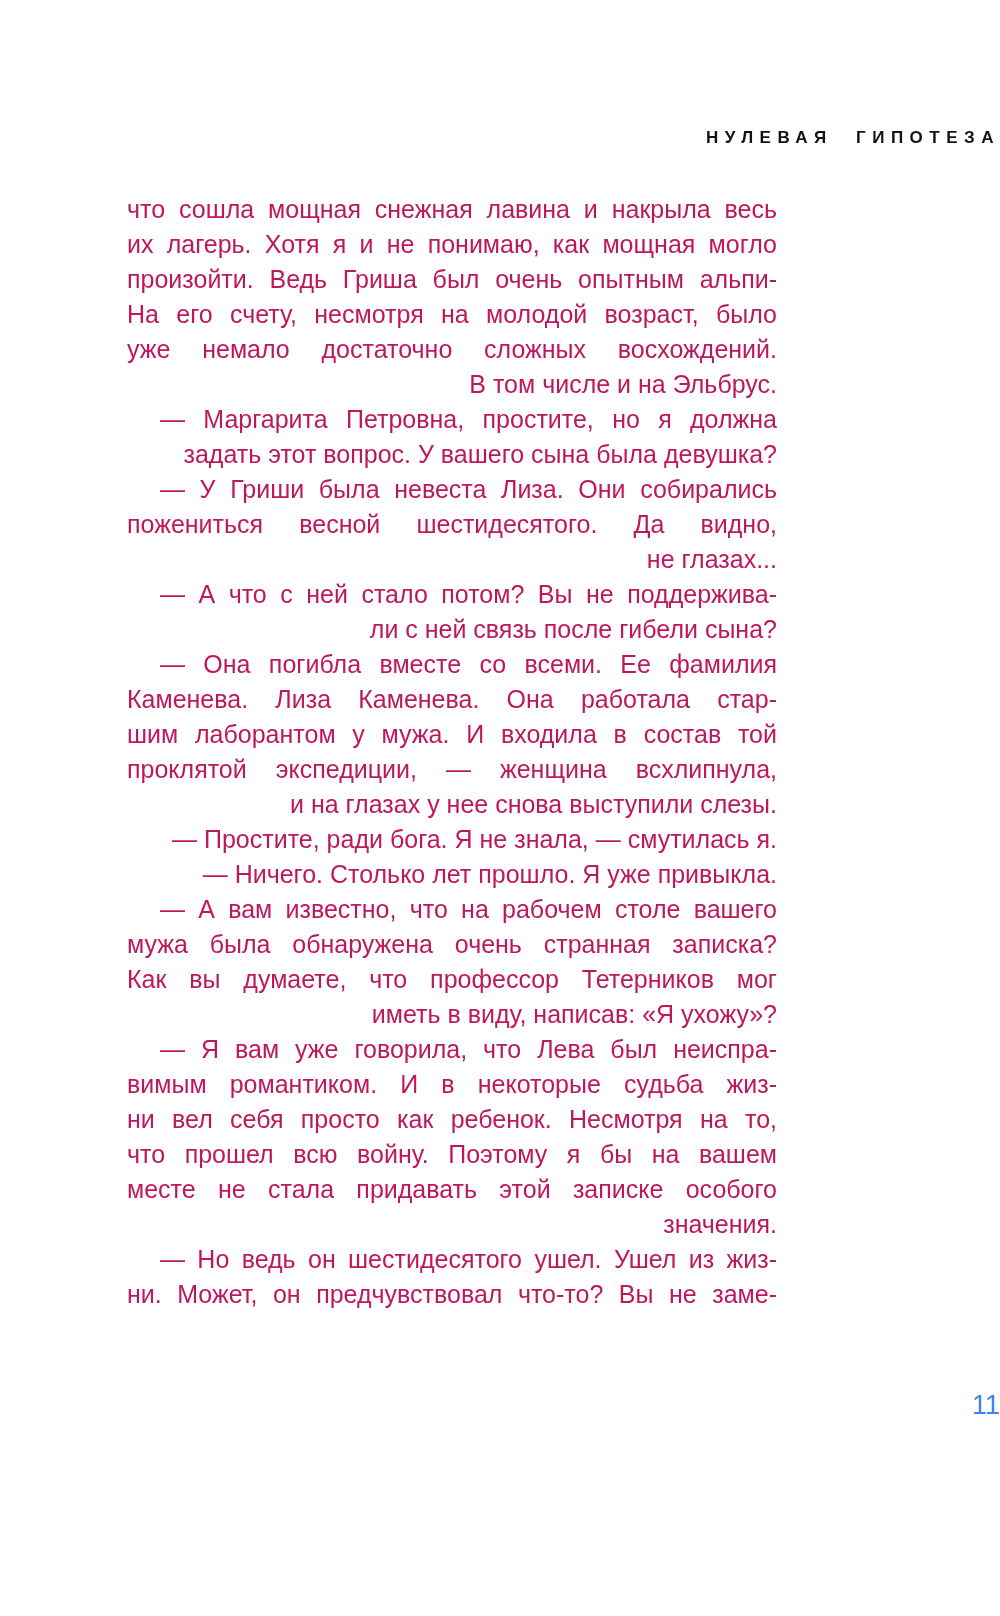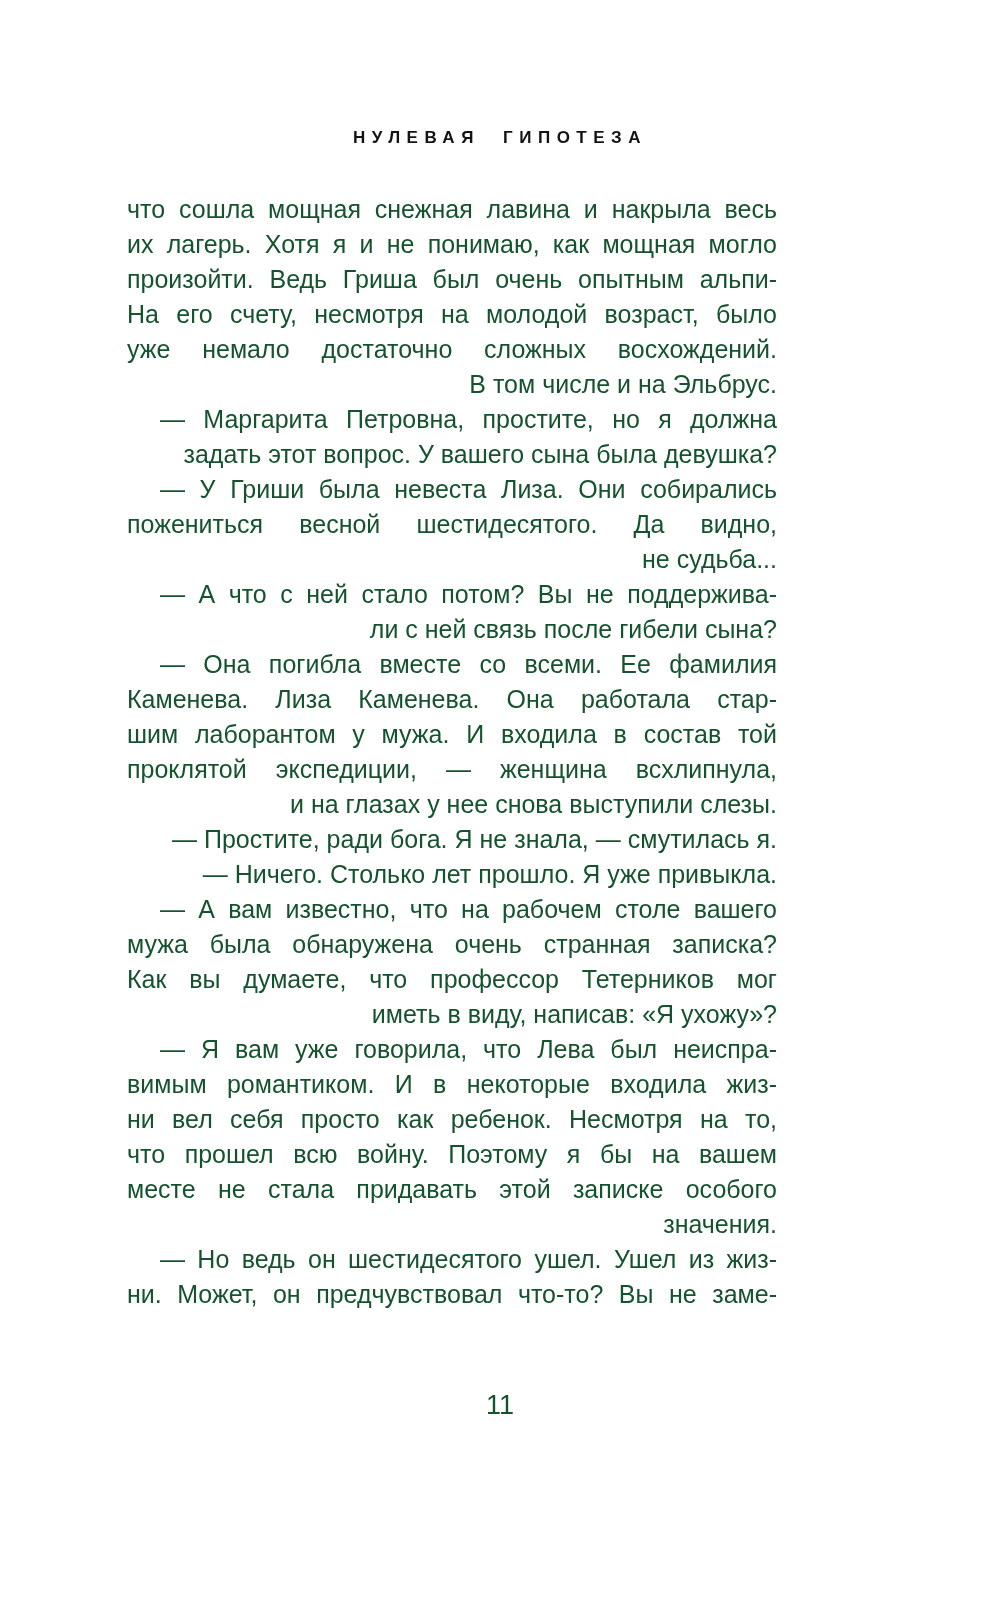"НУЛЕВАЯ ГИПОТЕЗА" .running-head { text-align: center -> right }
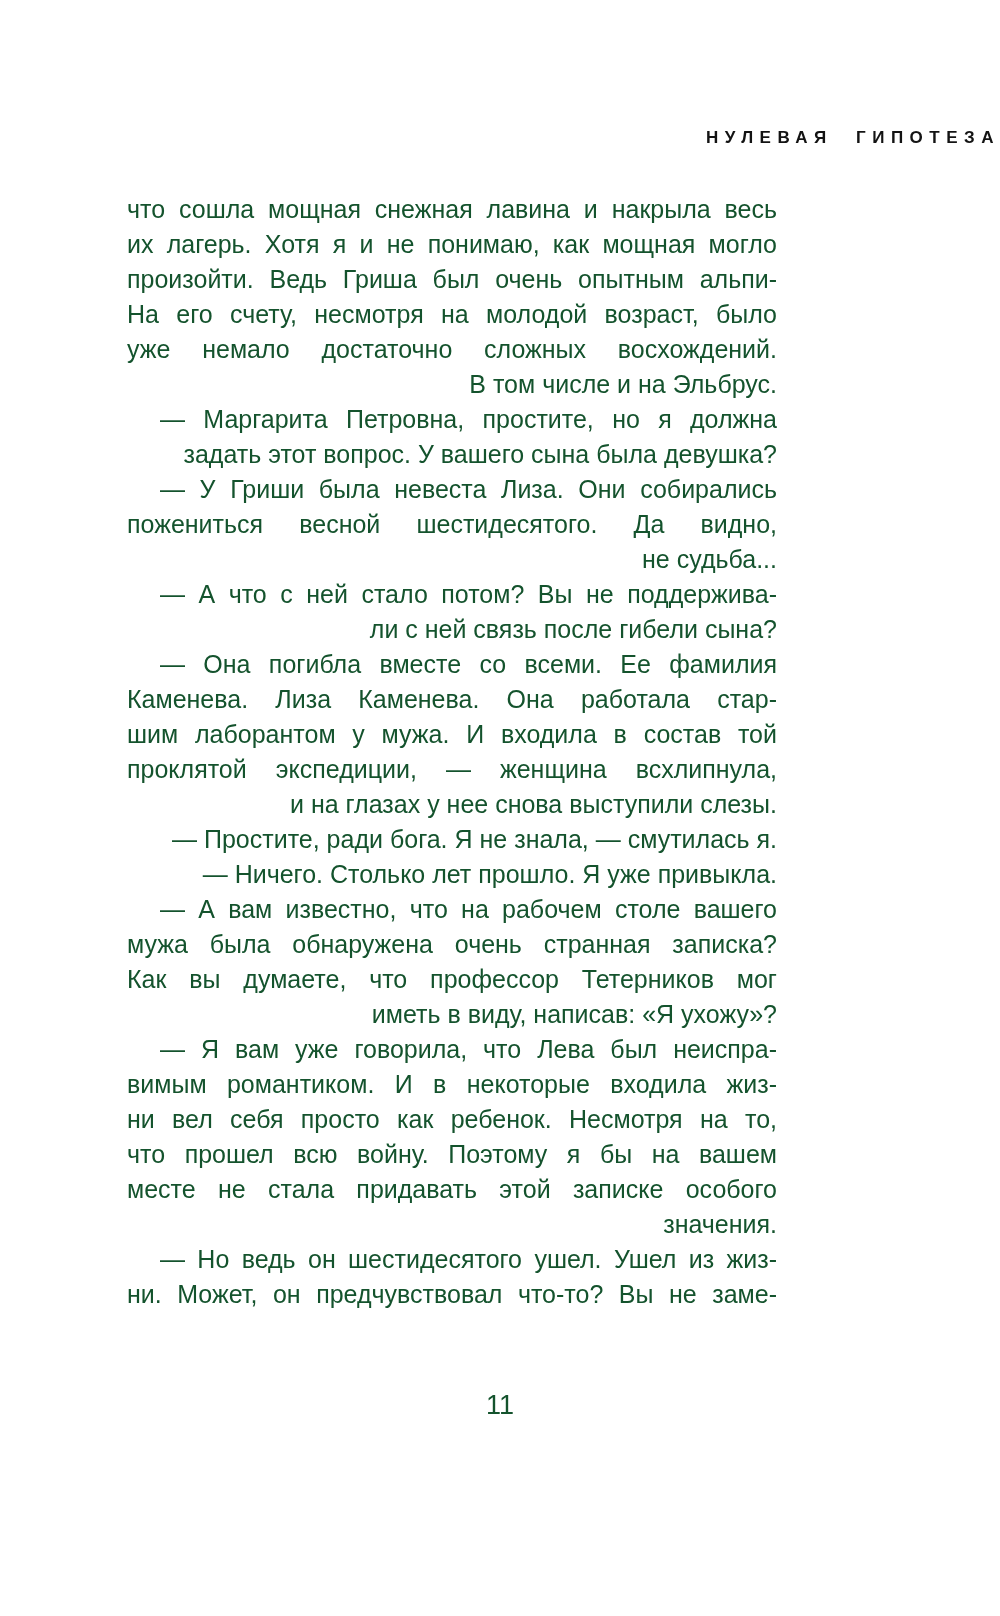"что сошла мощная снежная лавина" .text-block { color: #14532d -> #be185d }
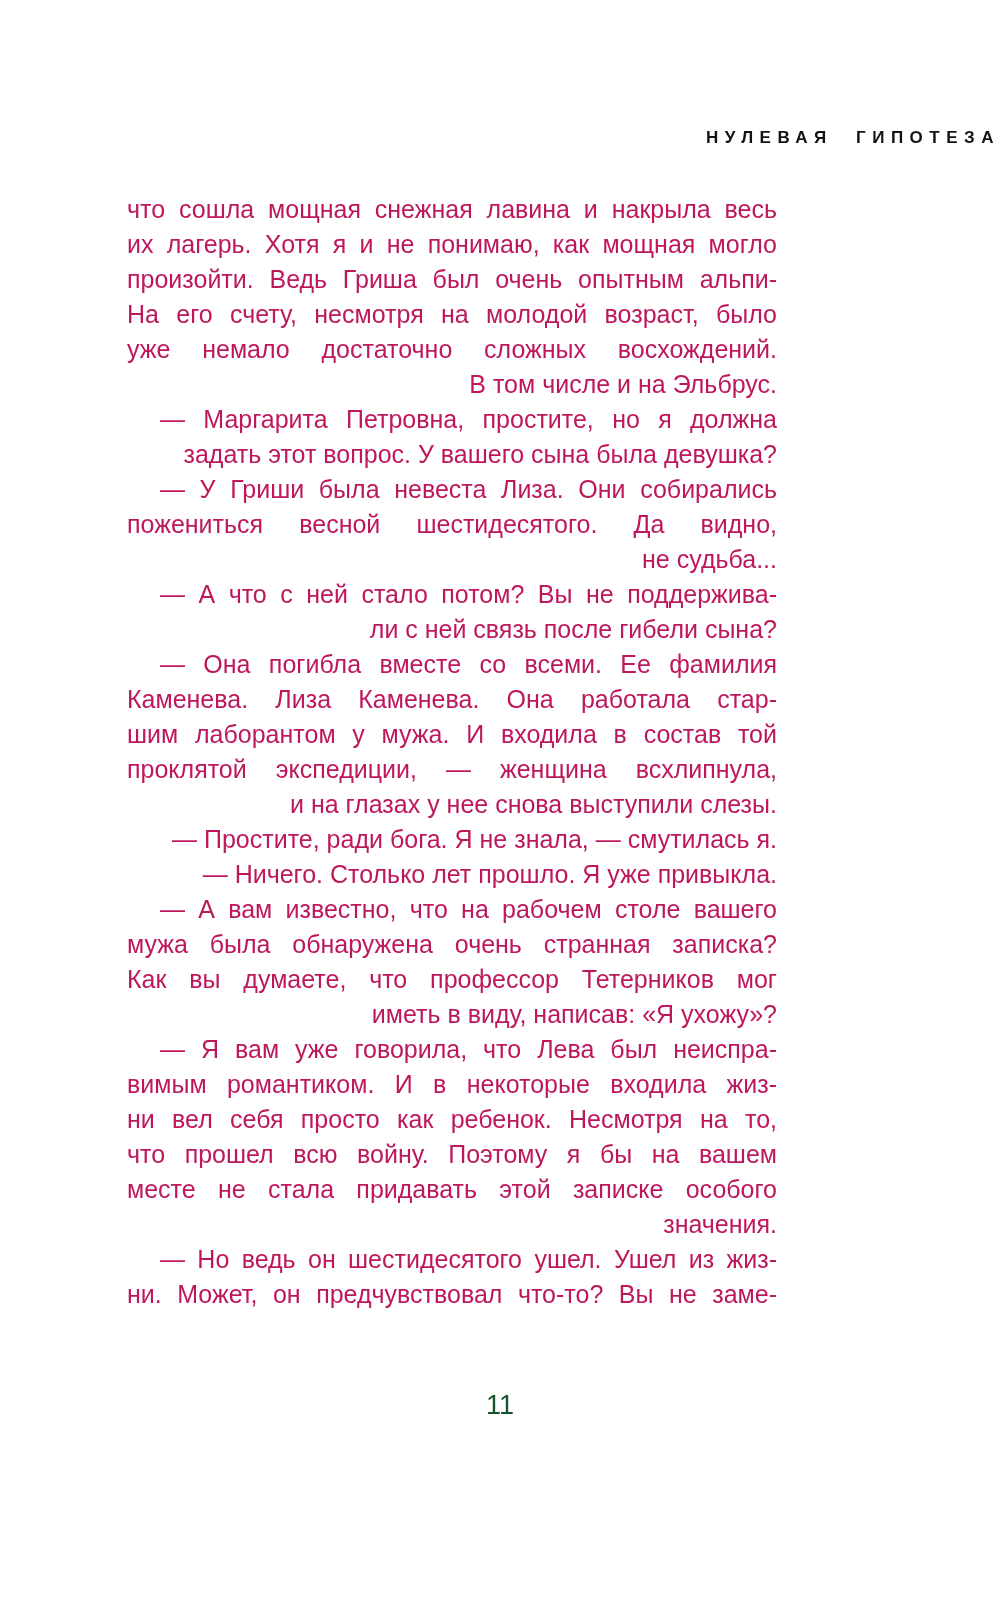"не судьба..." div.line { text: судьба -> глазах }
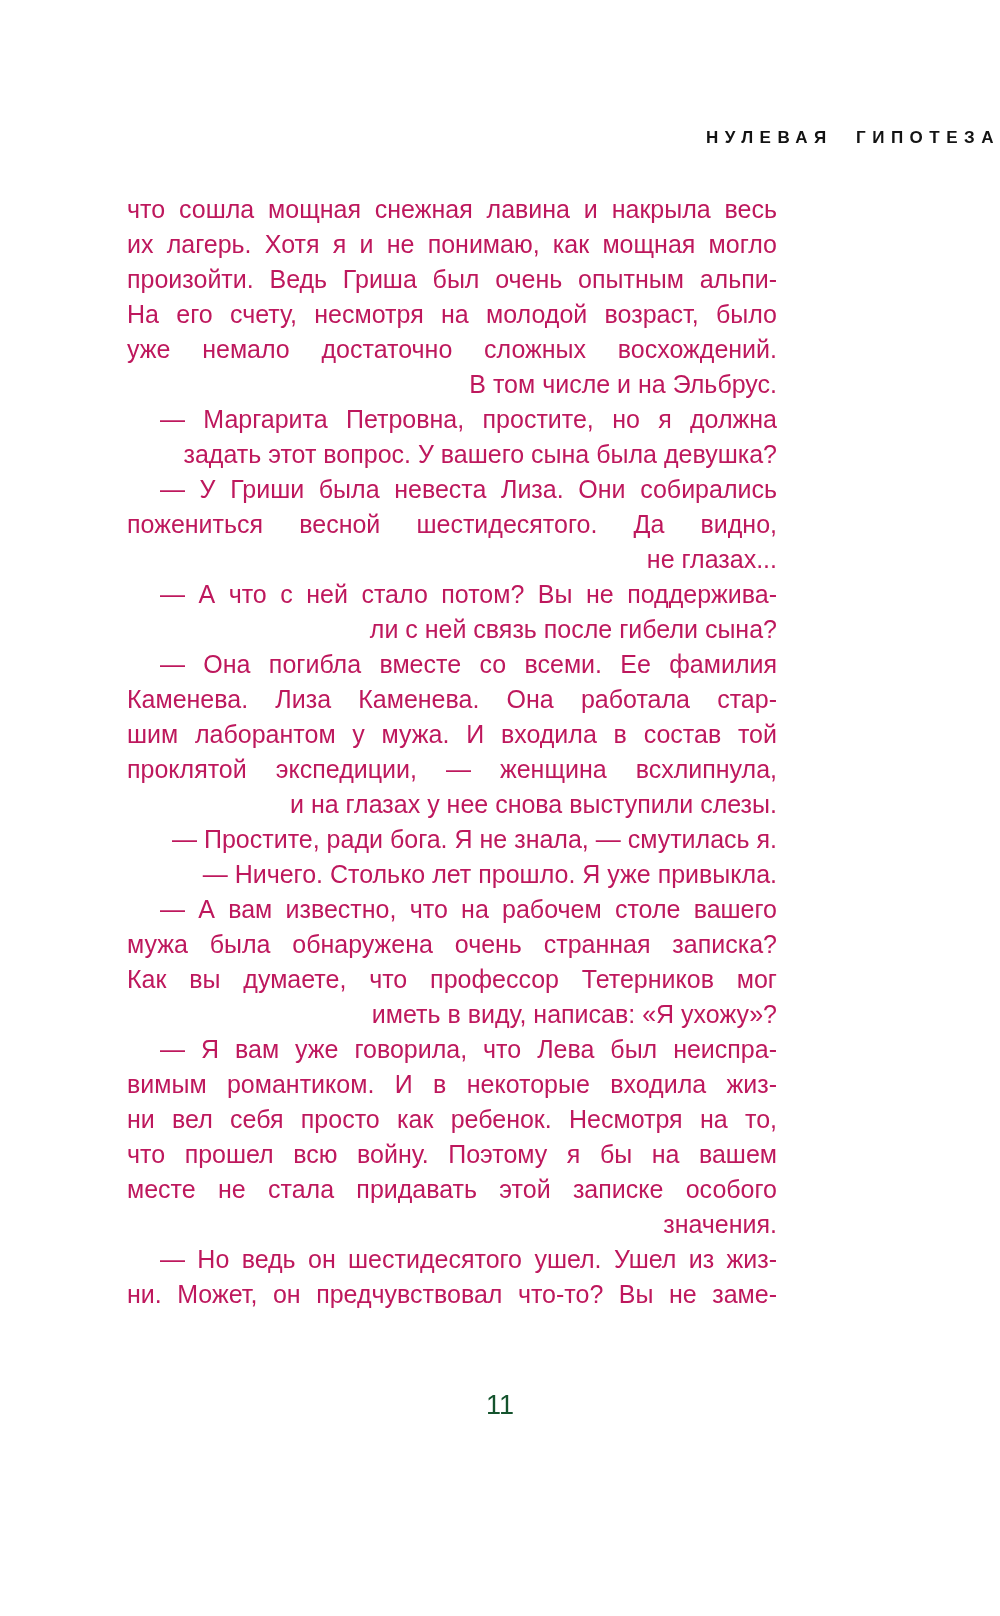"вимым романтиком. И в некоторые" div.line { text: входила -> судьба }
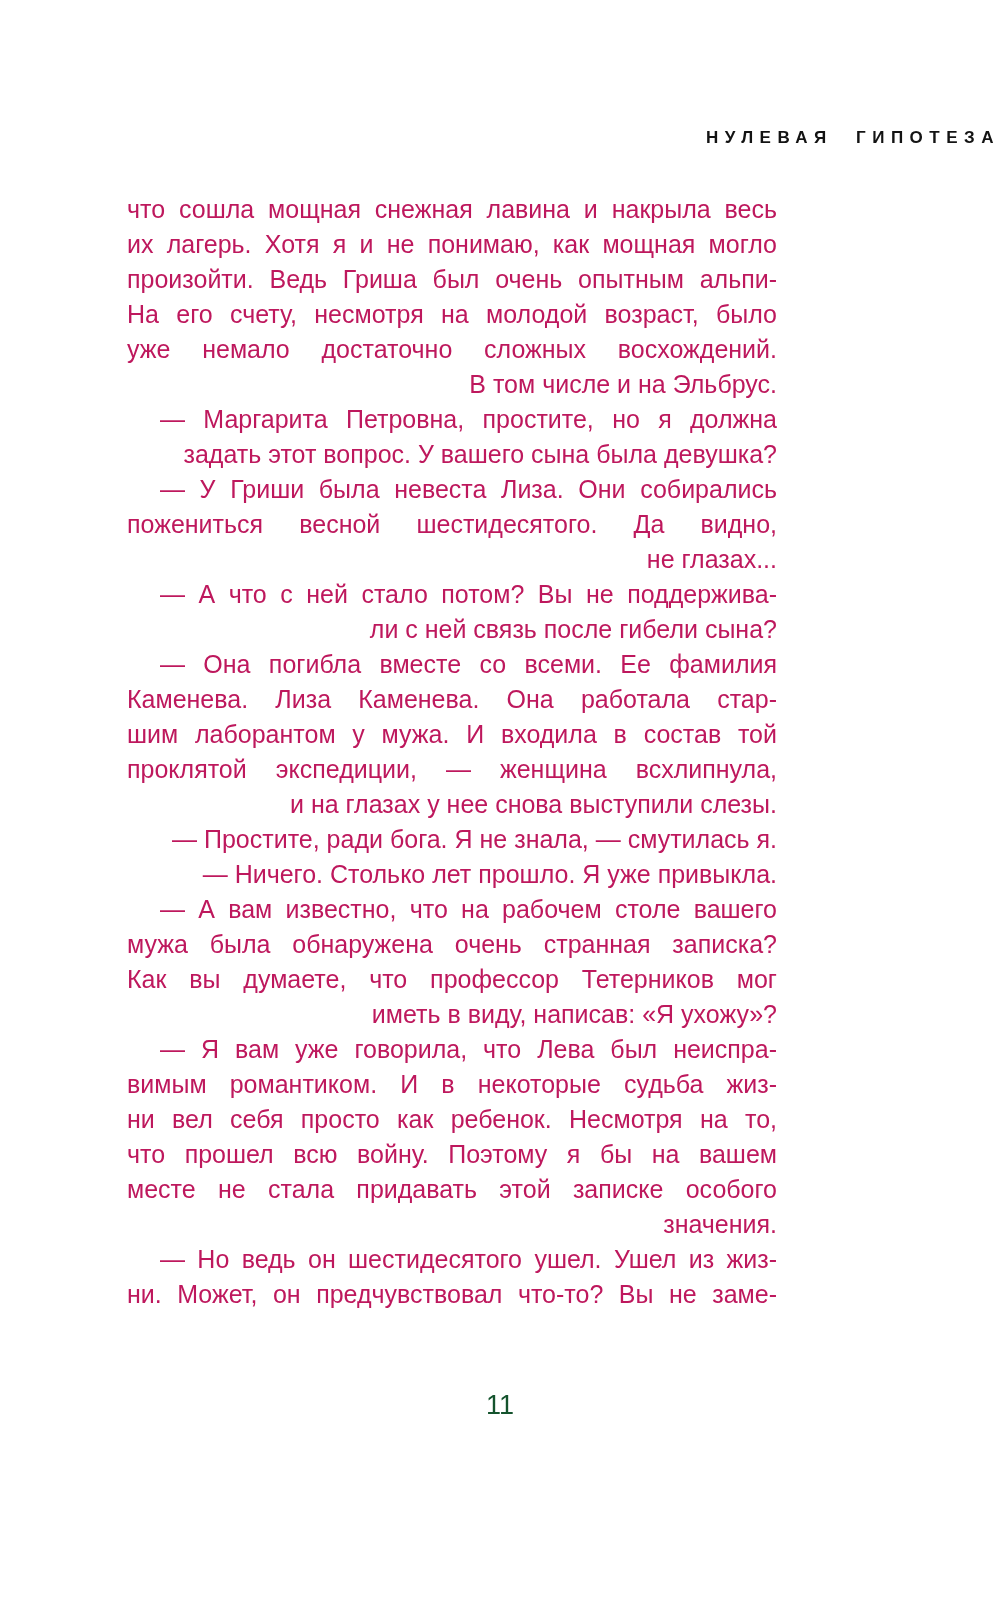"11" .page-number { color: #14532d -> #3b82f6; text-align: center -> right }
